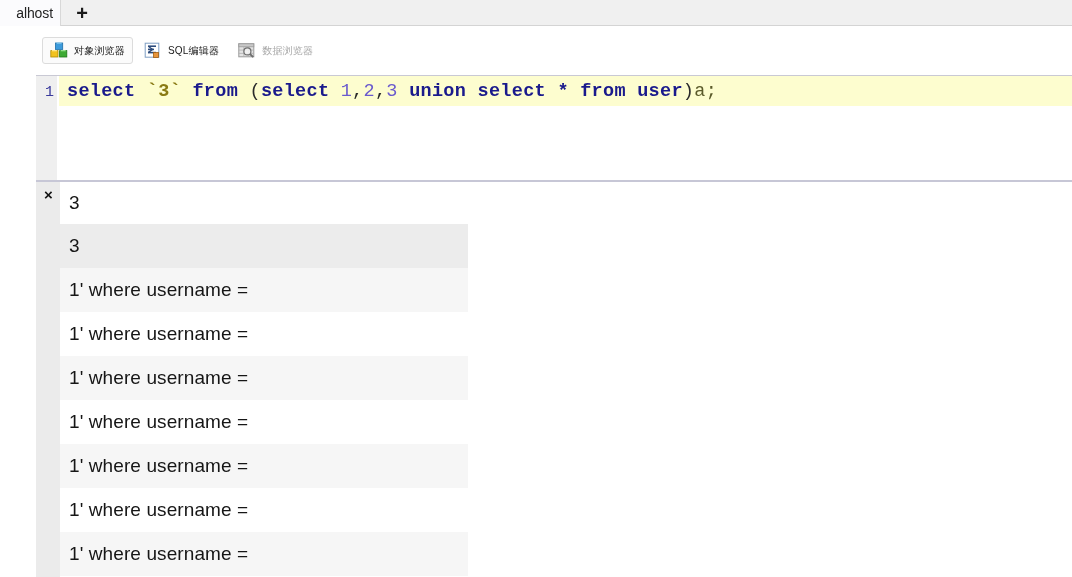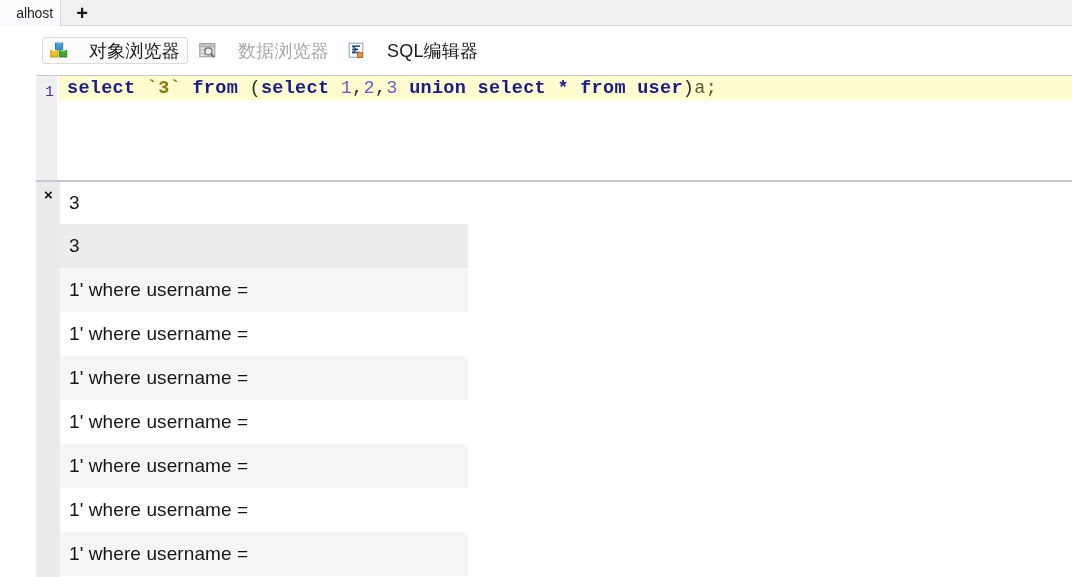"对象浏览器" .tb-label { font-size: 18px -> 10px; margin-left: 15px -> none }
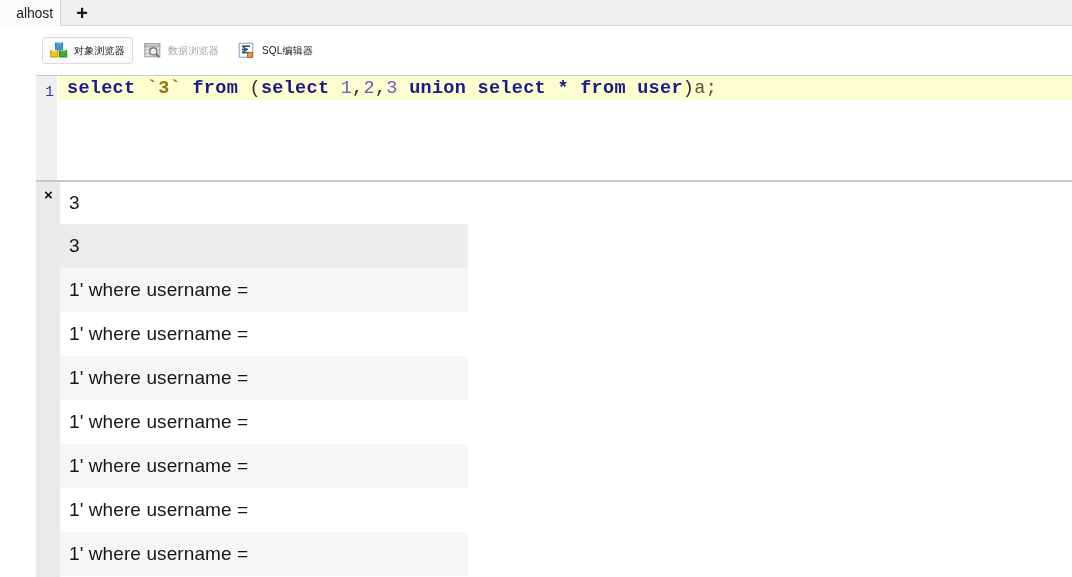"数据浏览器" div.tb-btn { order: before "SQL编辑器" -> after "SQL编辑器" }
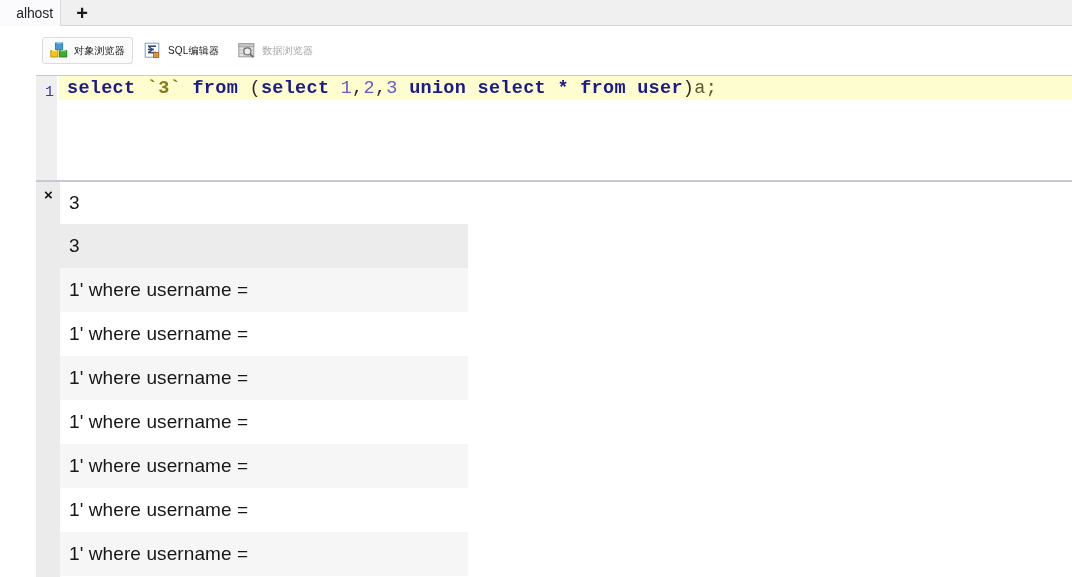"select `3` from (select 1,2,3" .code-line { height: 24px -> 30px }
